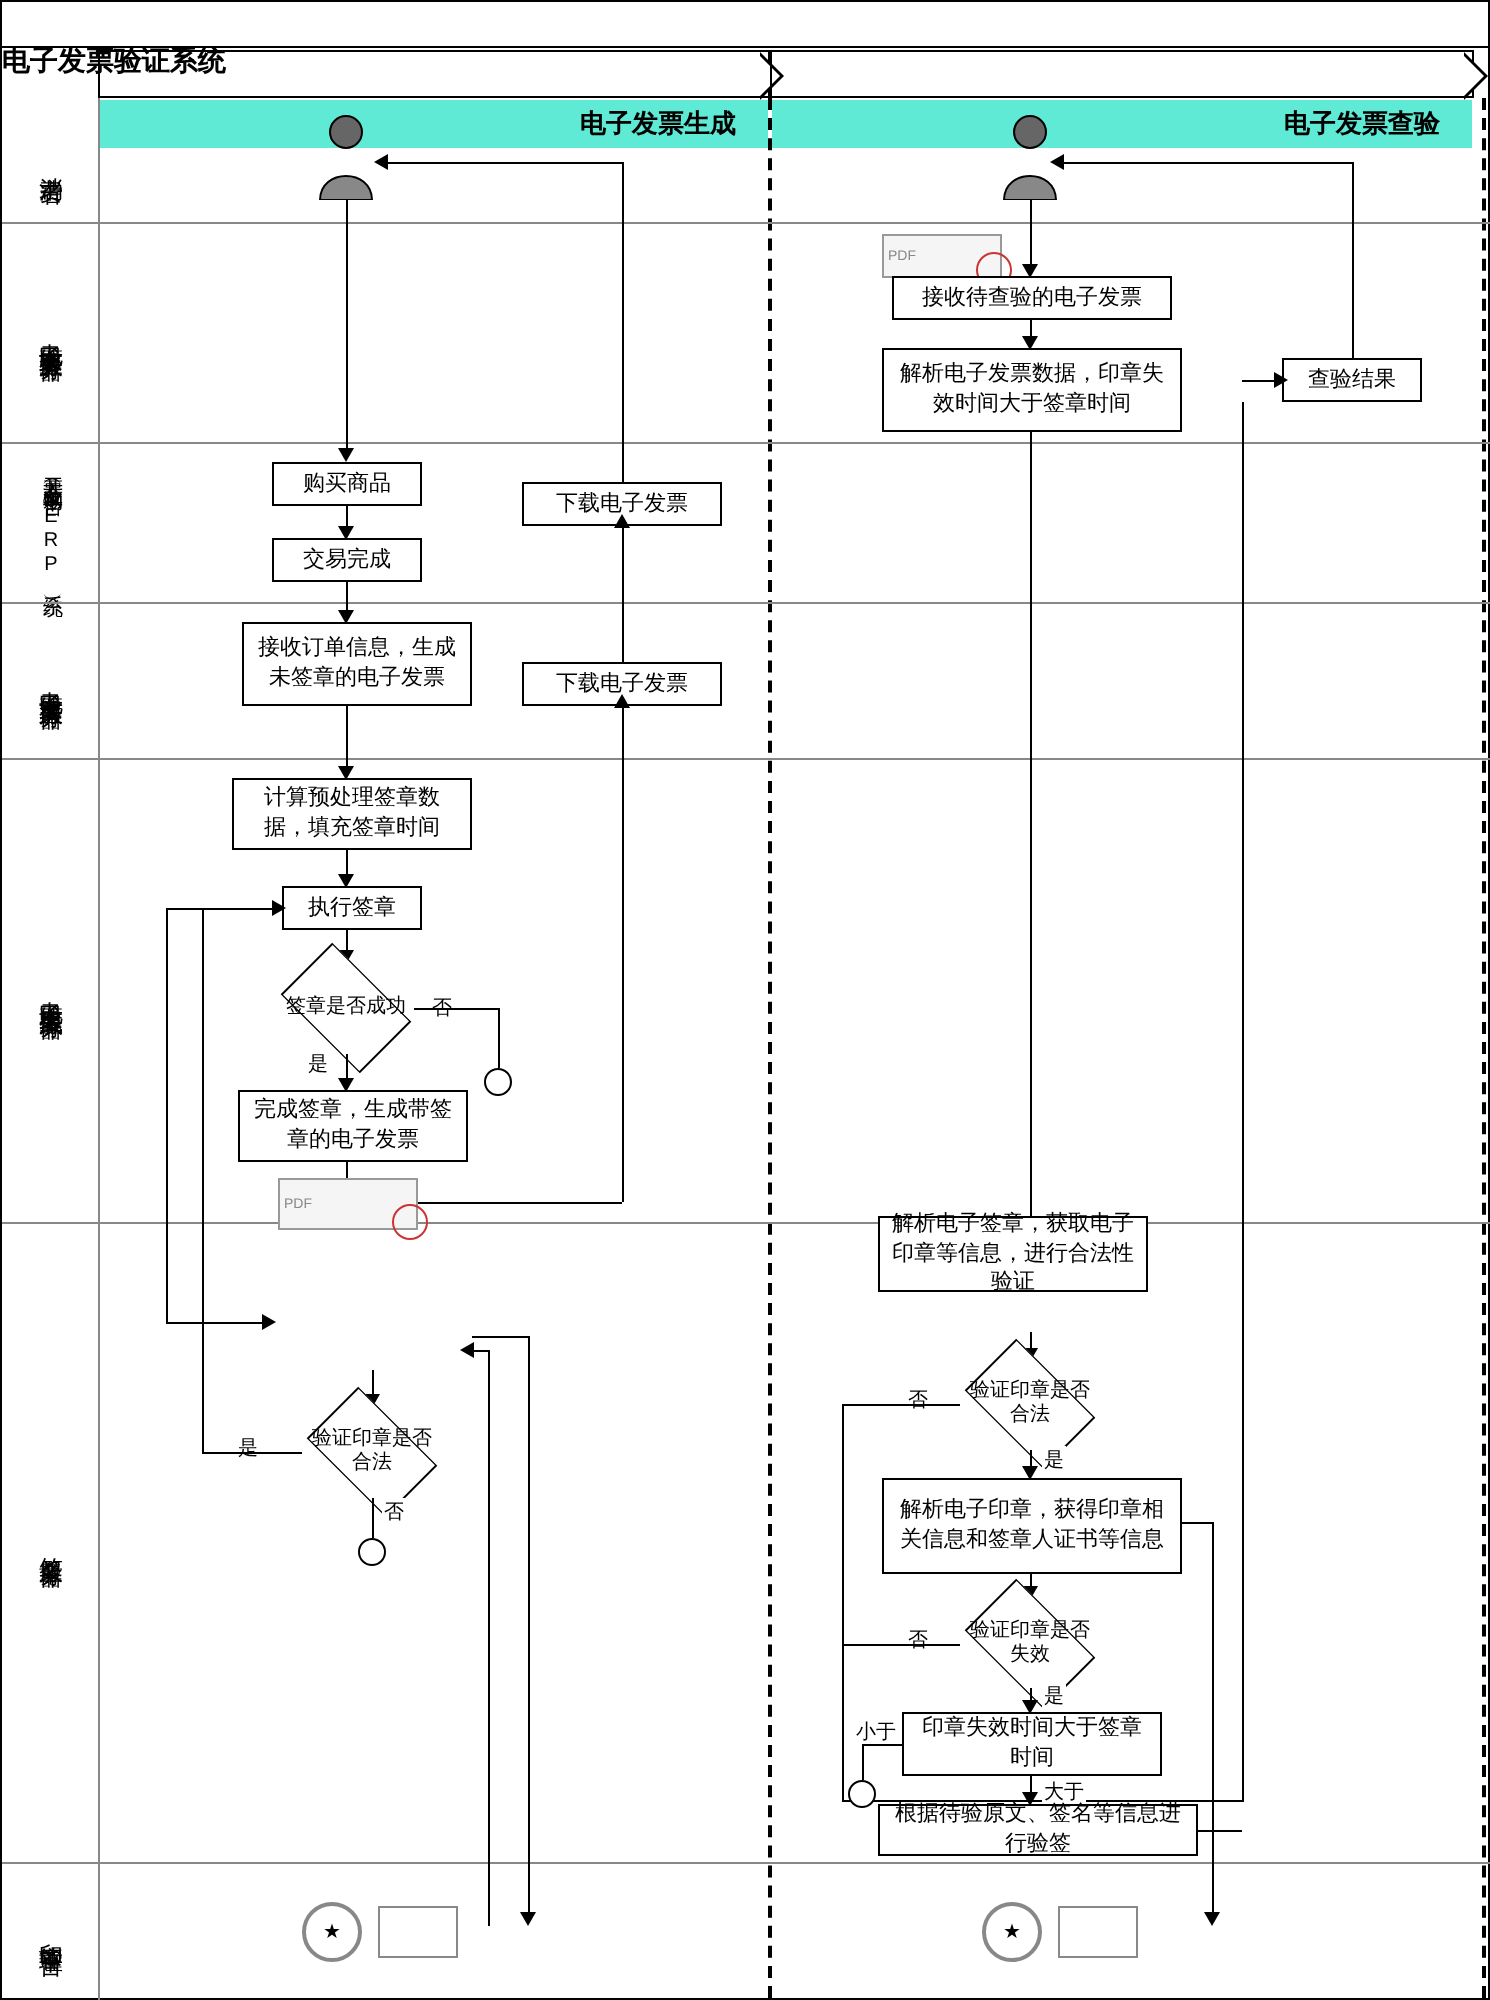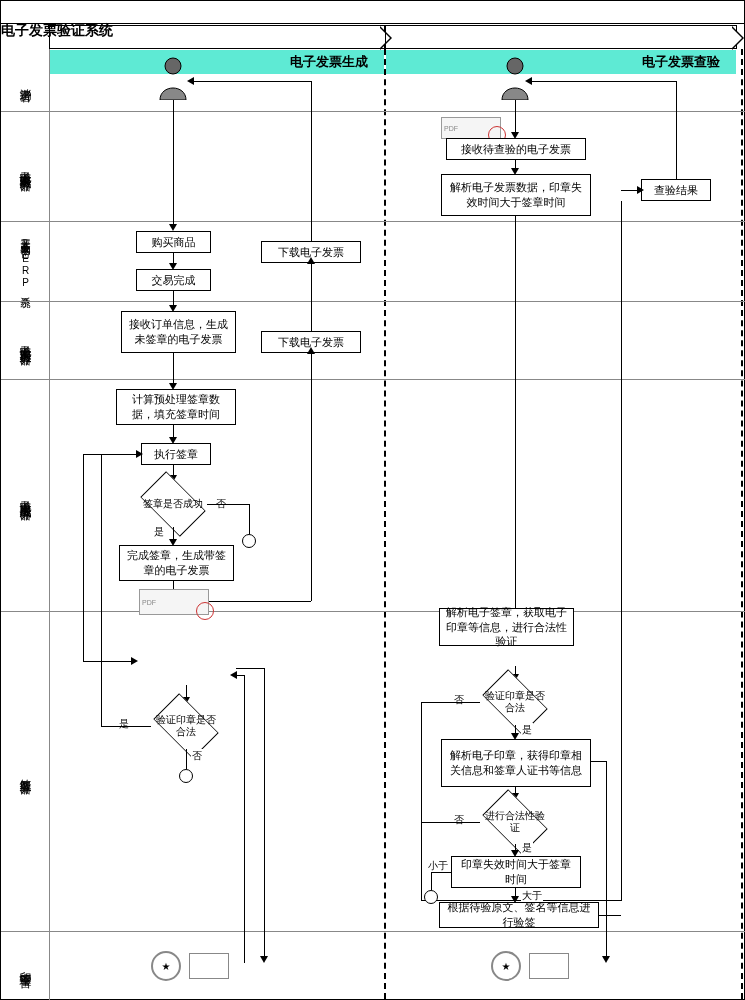"进行合法性验证" div.txt { text: 进行合法性验证 -> 验证印章是否失效 }
